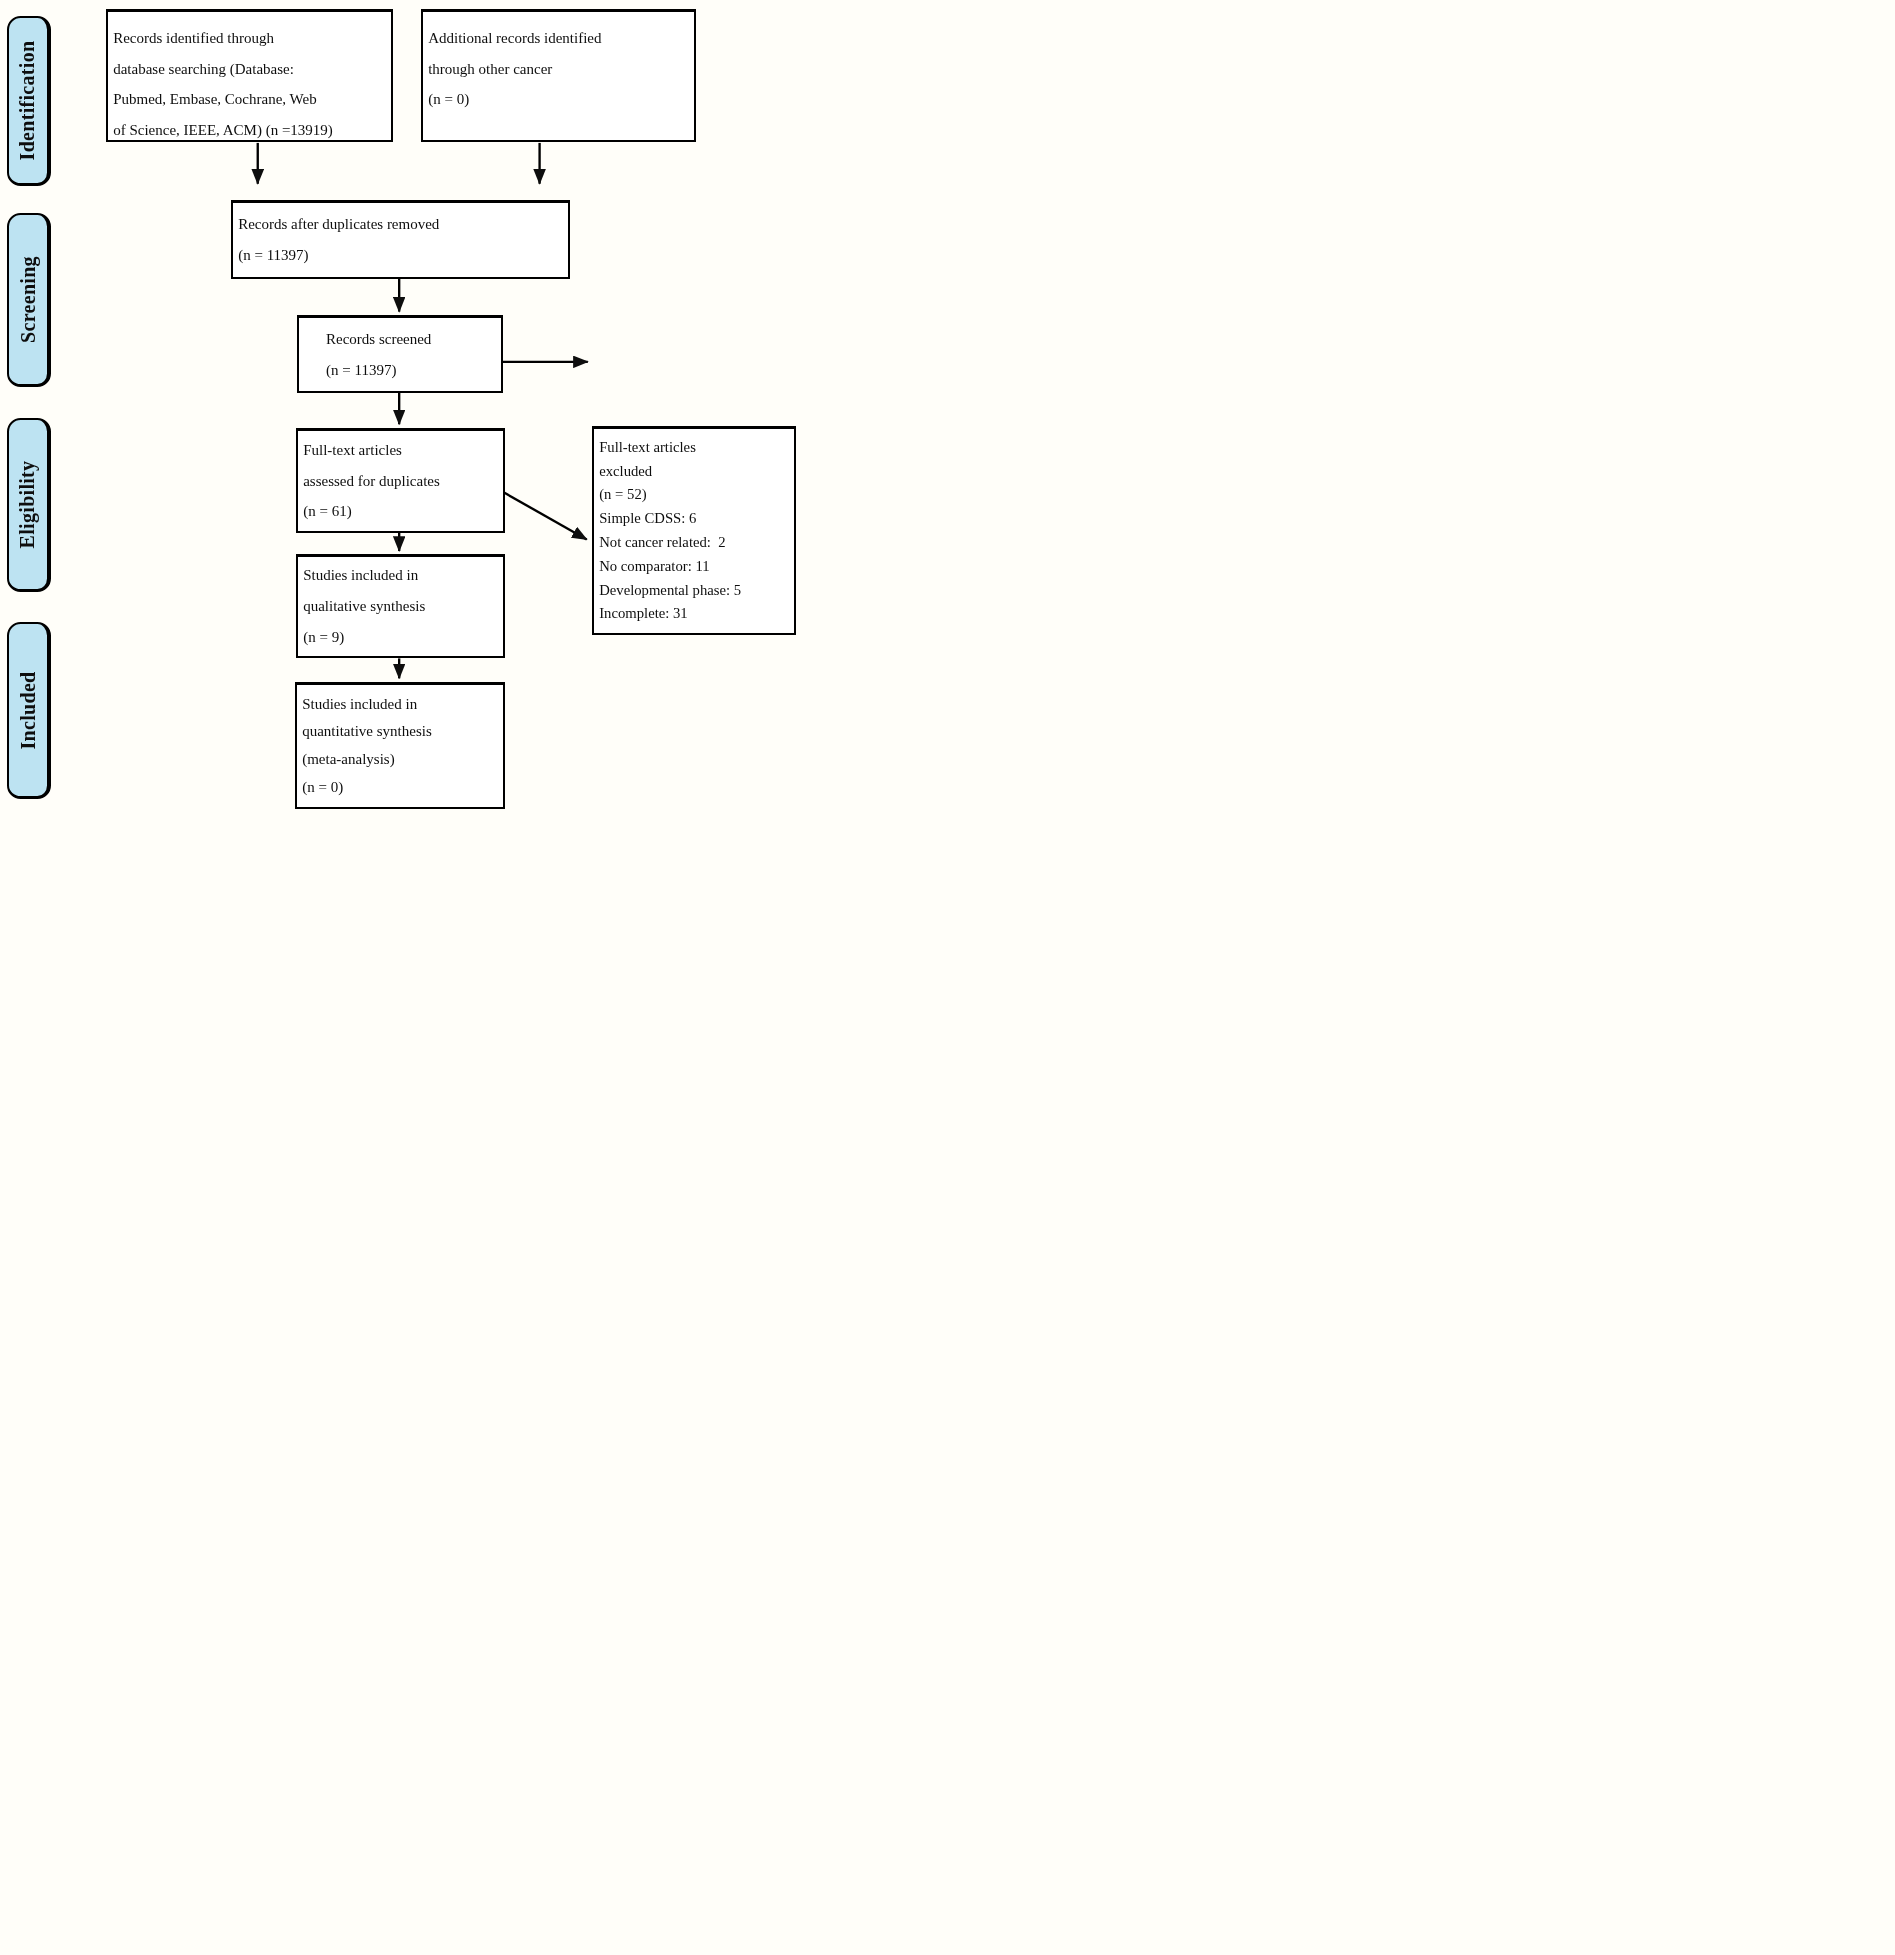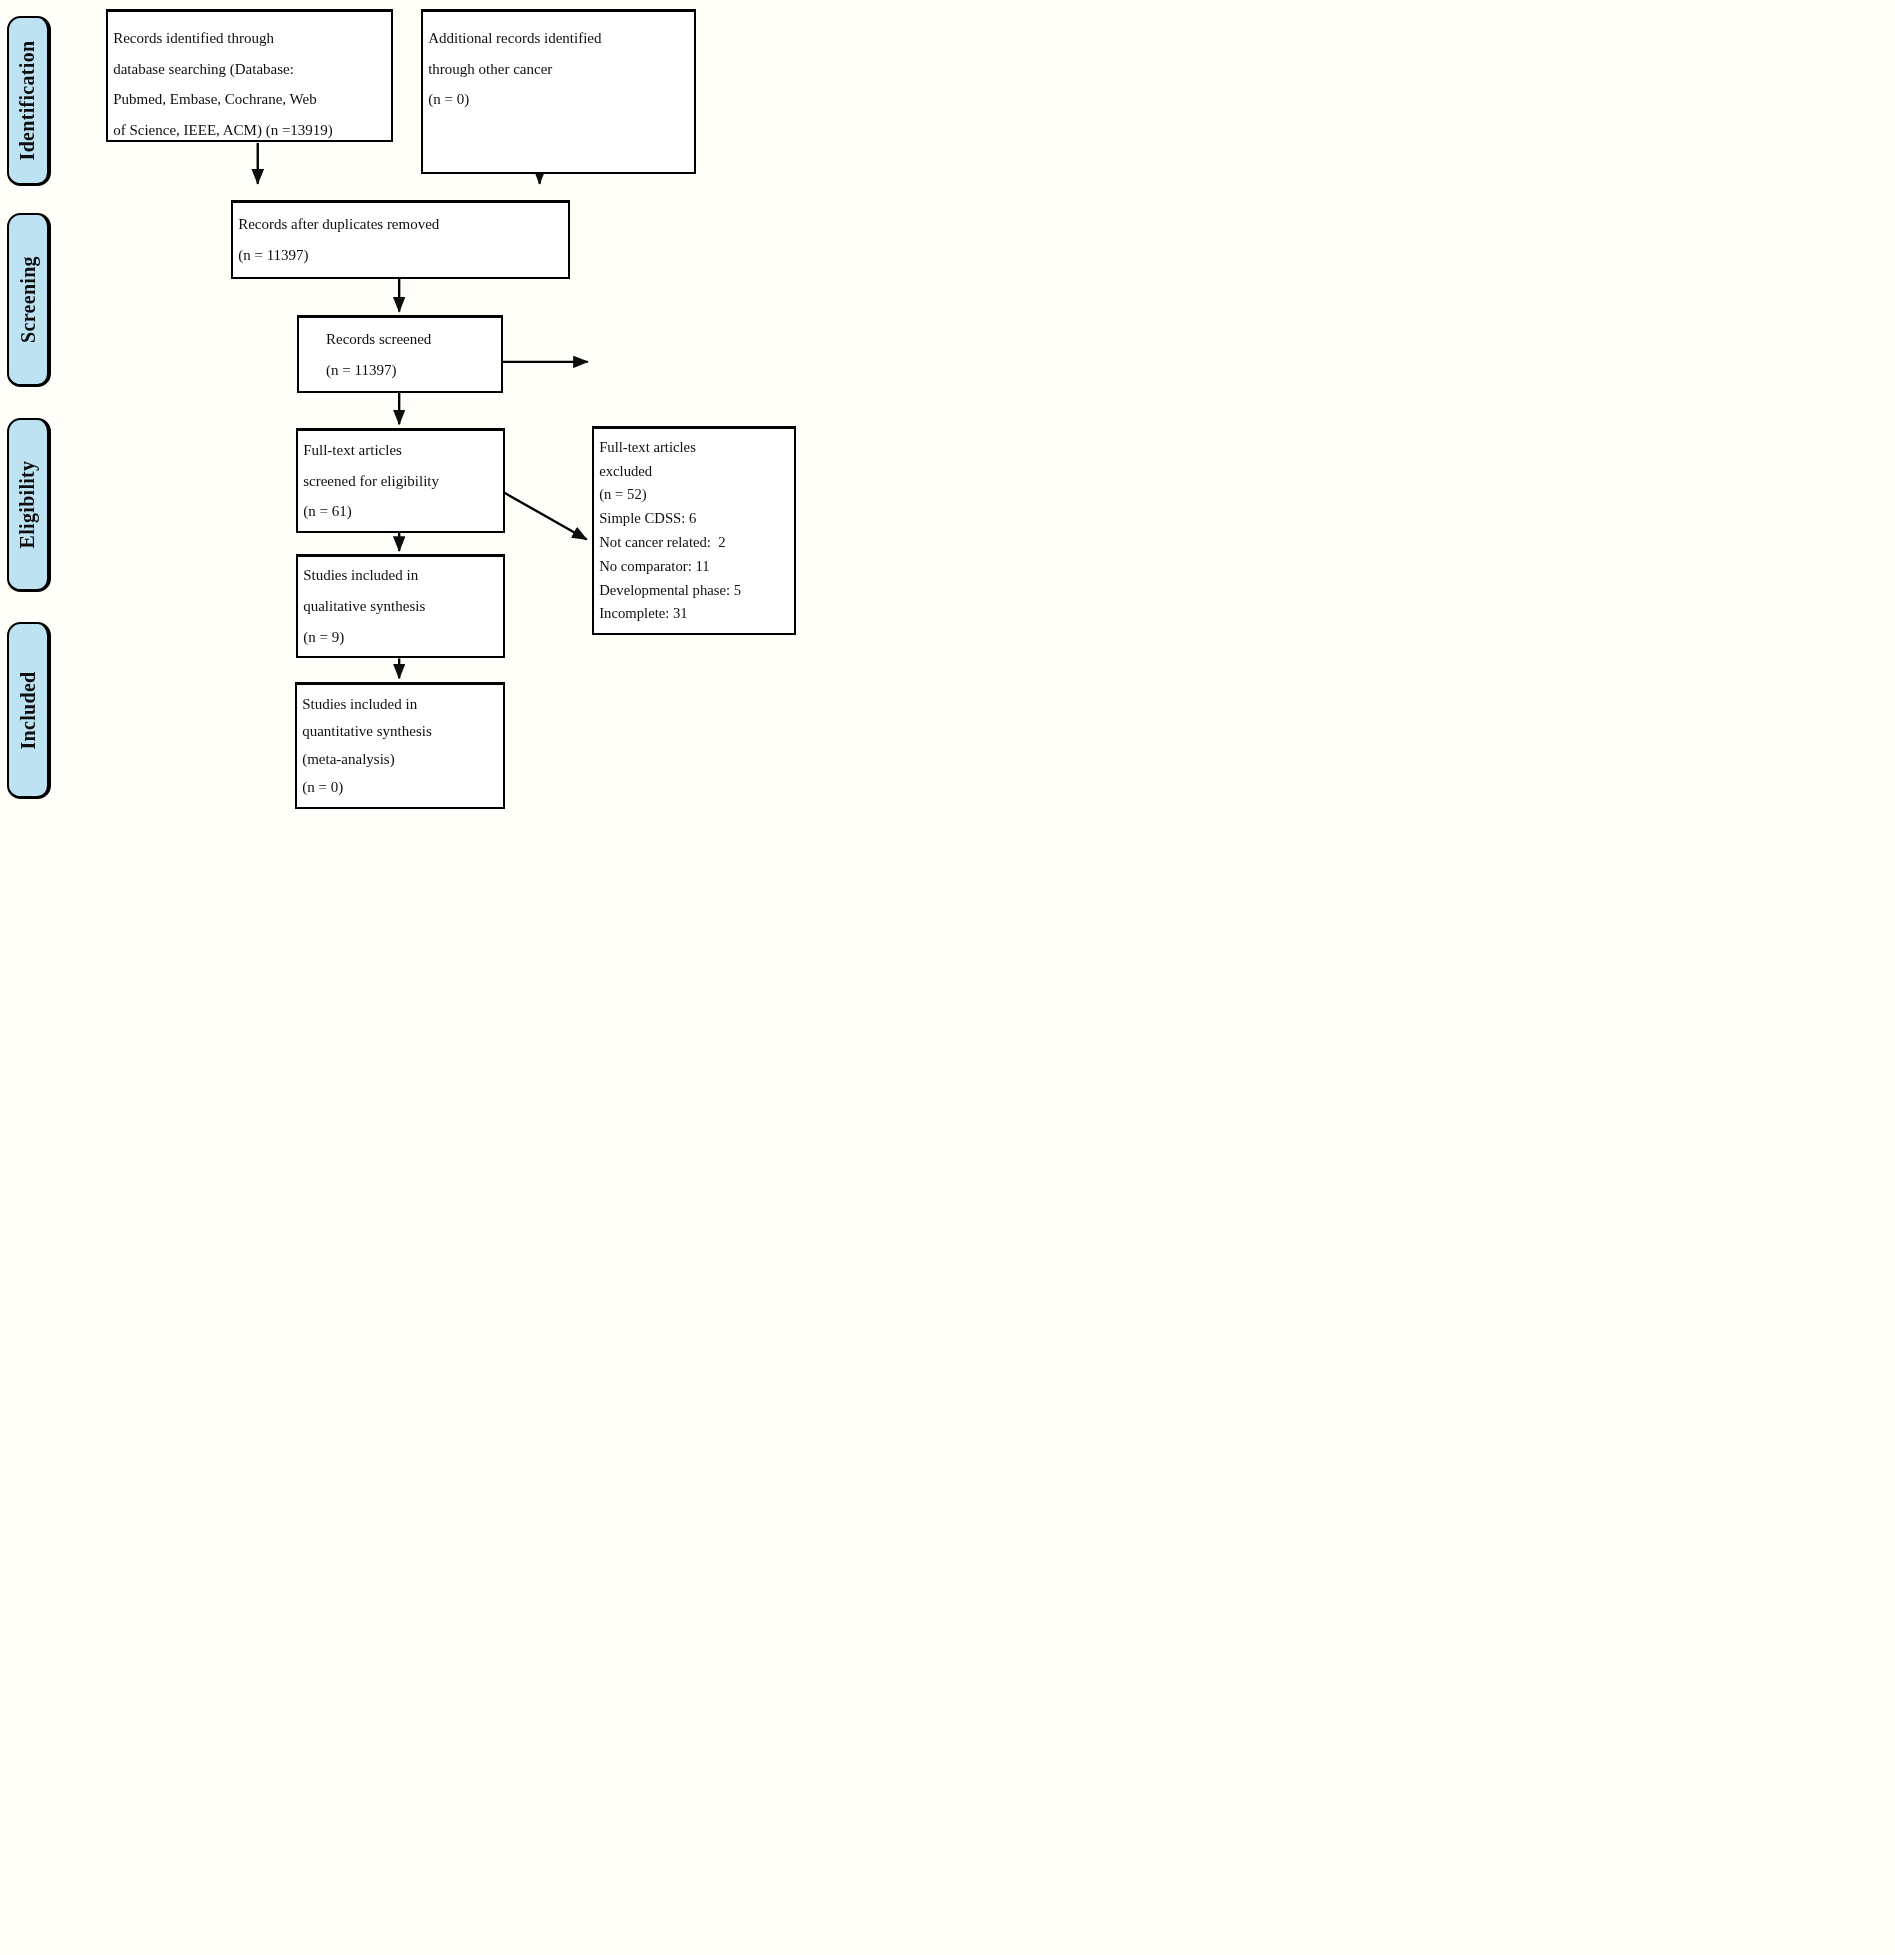"Additional records identified" div.fbox { height: 165px -> 133px }
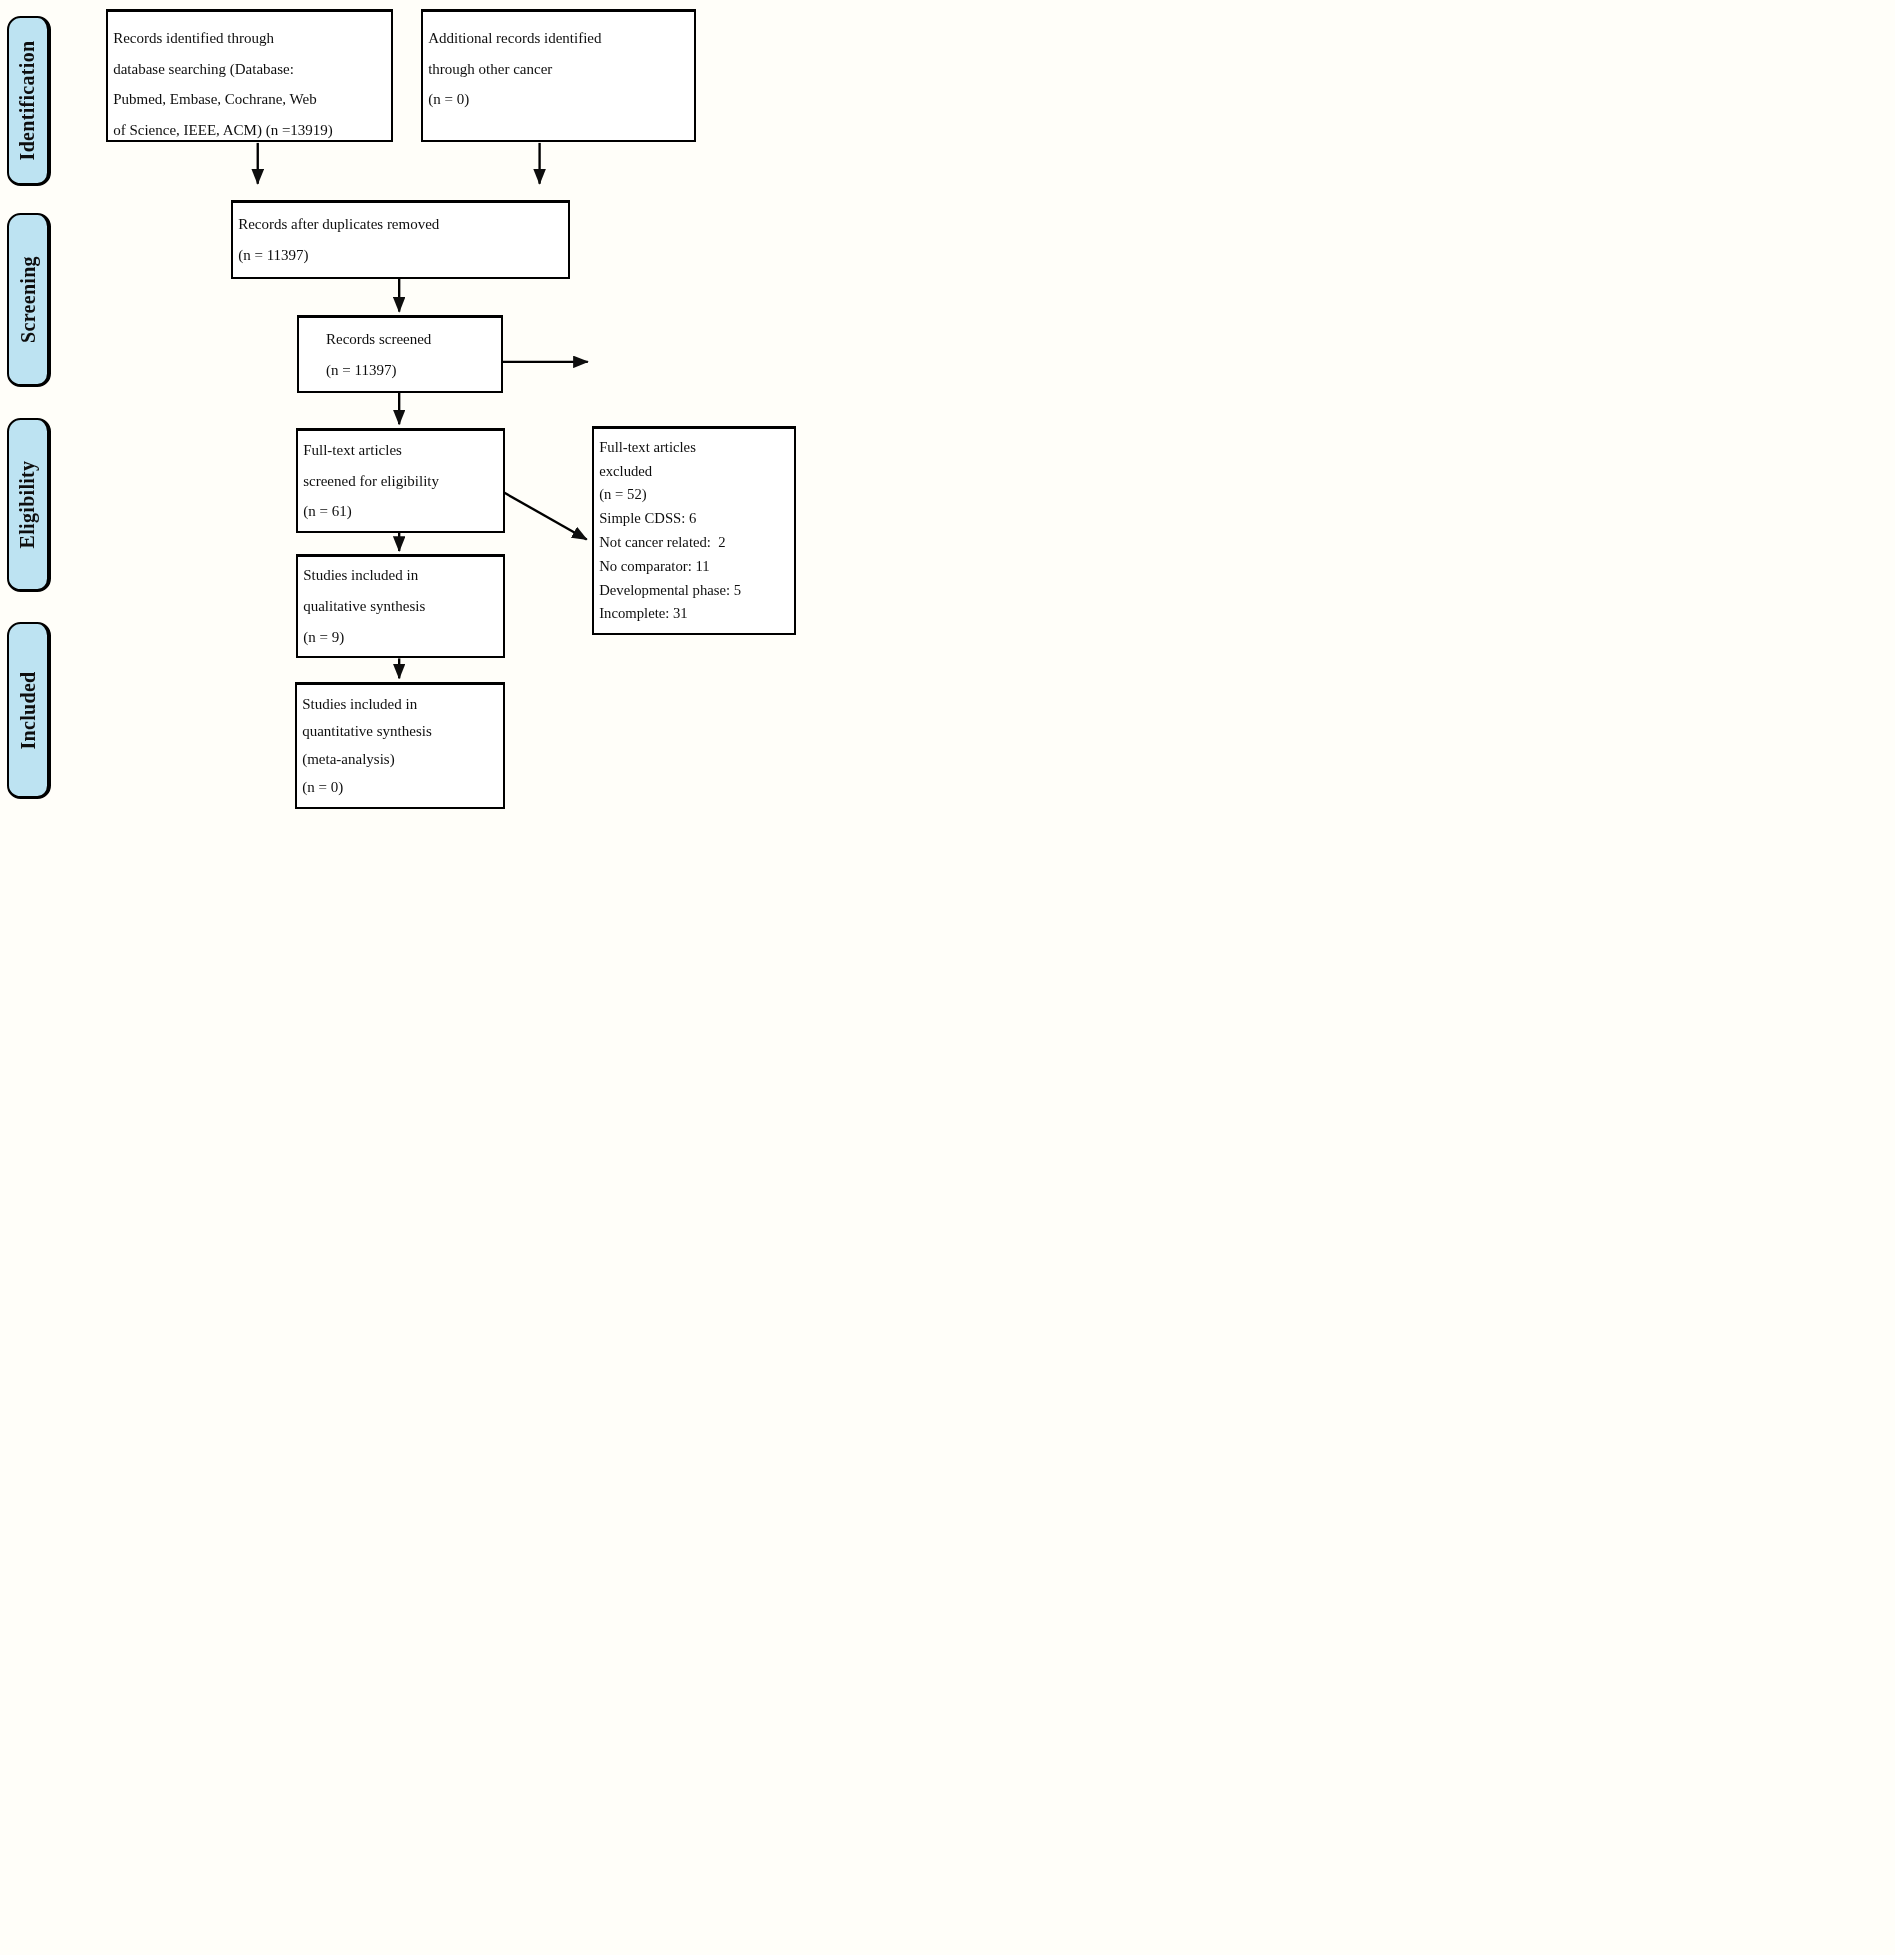"screened for eligibility" div.tline { text: screened for eligibility -> assessed for duplicates }
